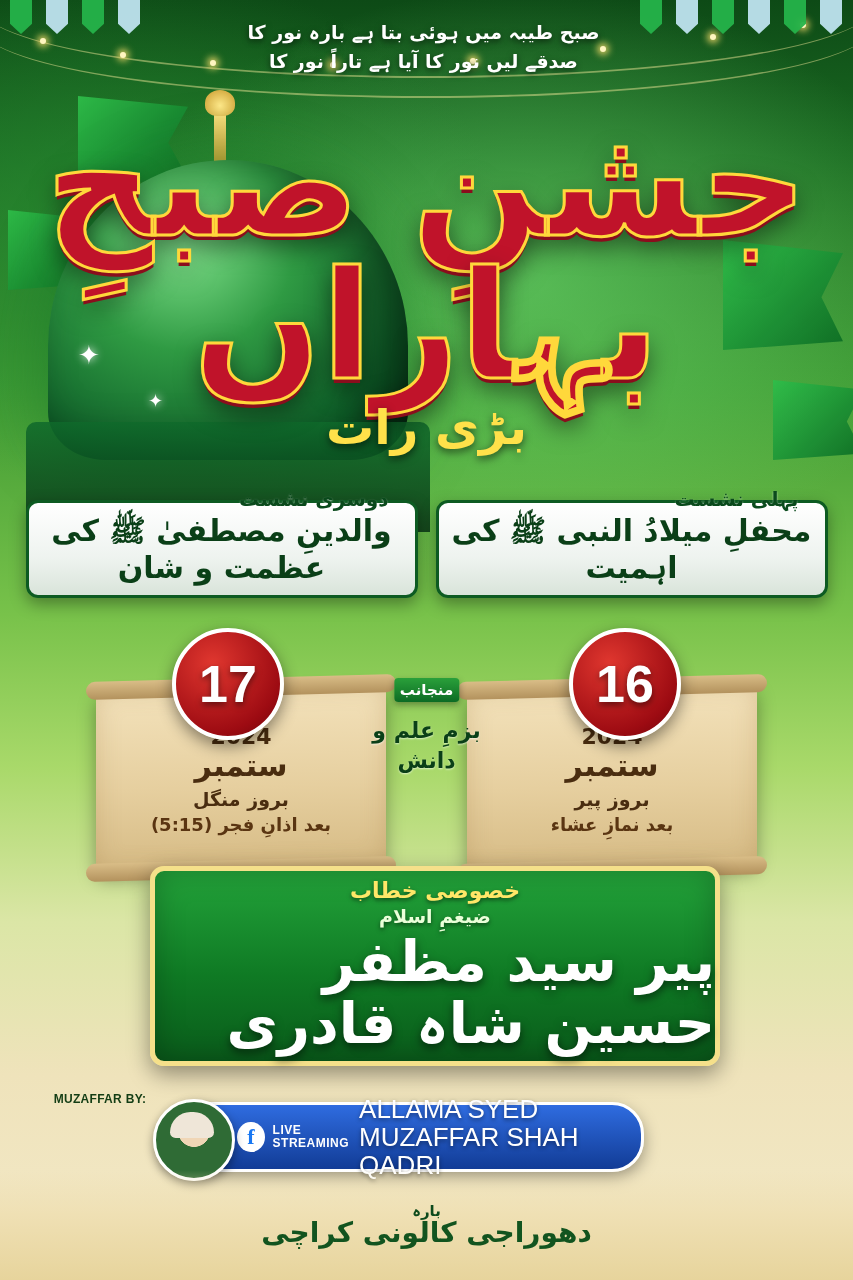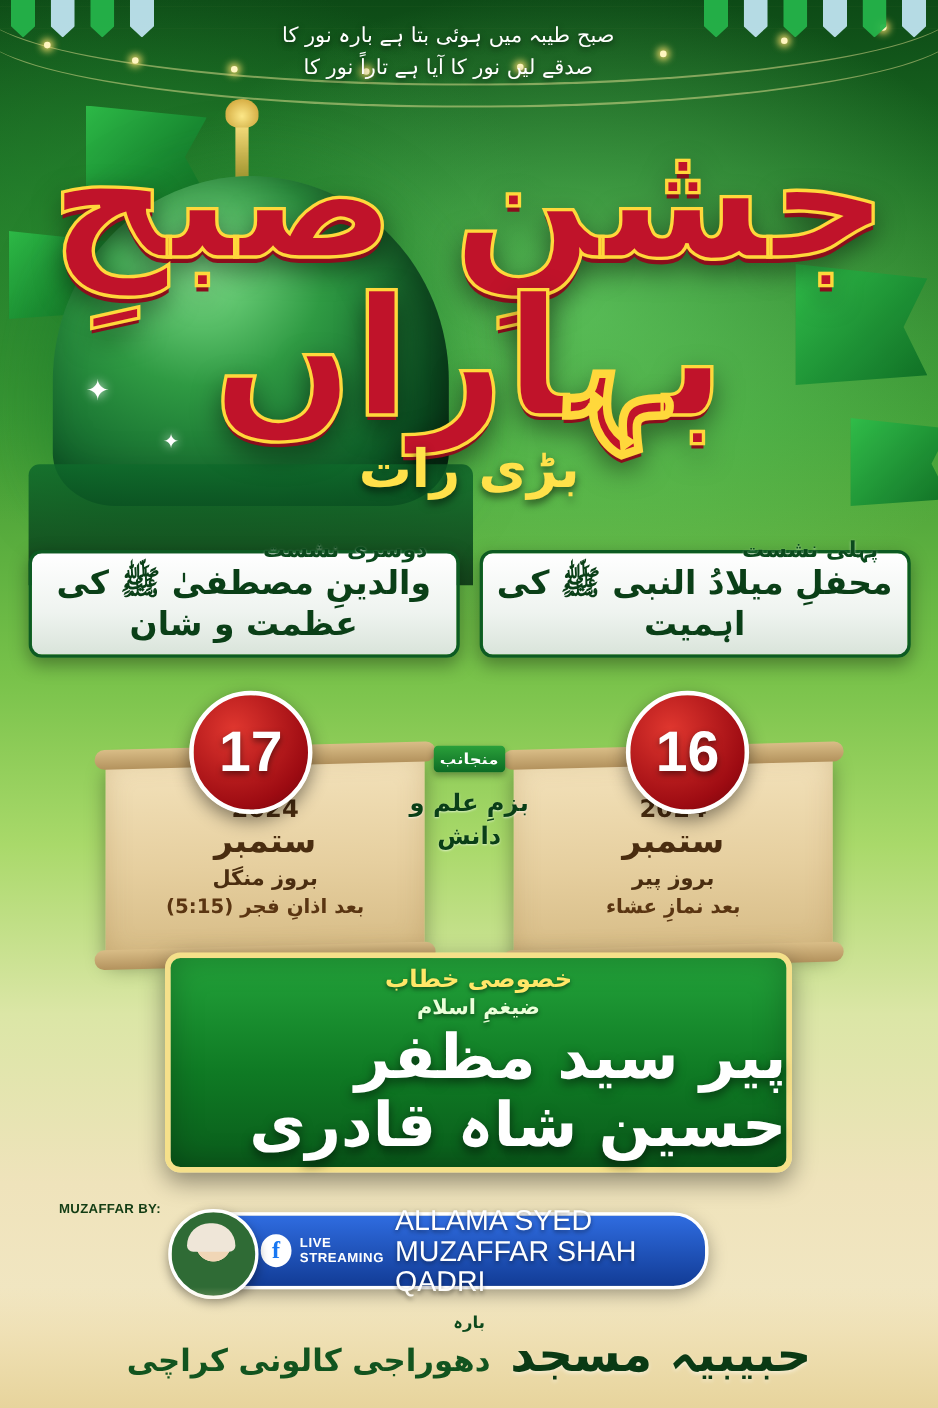"صبح طیبہ میں ہوئی بتا" .couplet { font-weight: normal -> bold; padding-left: none -> 16px }
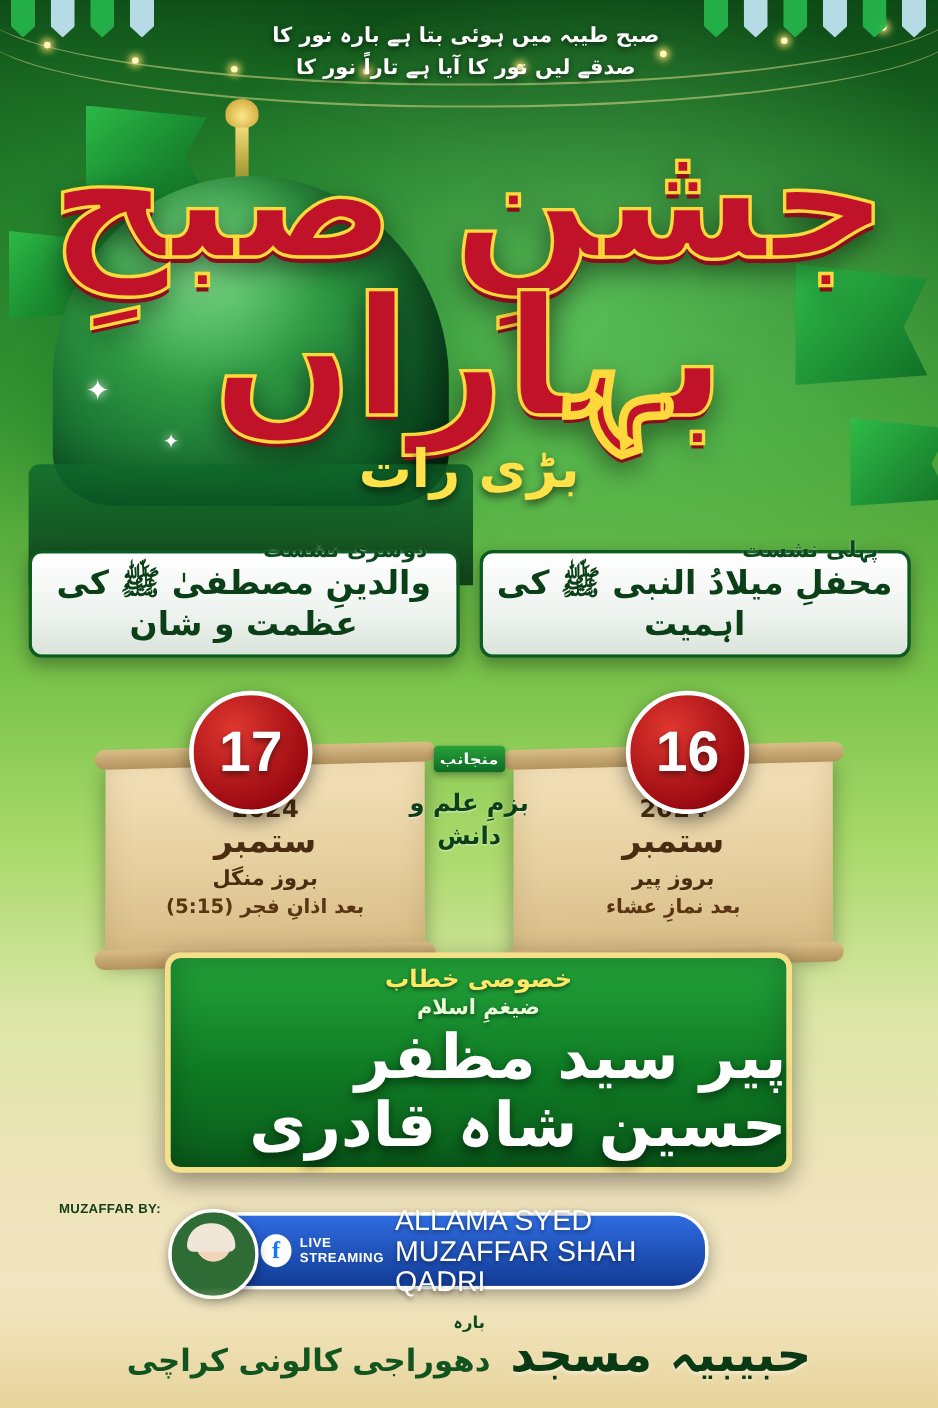"حبیبیہ مسجد" div.footer-name { html: <div>حبیبیہ مسجد</div> -> none }
